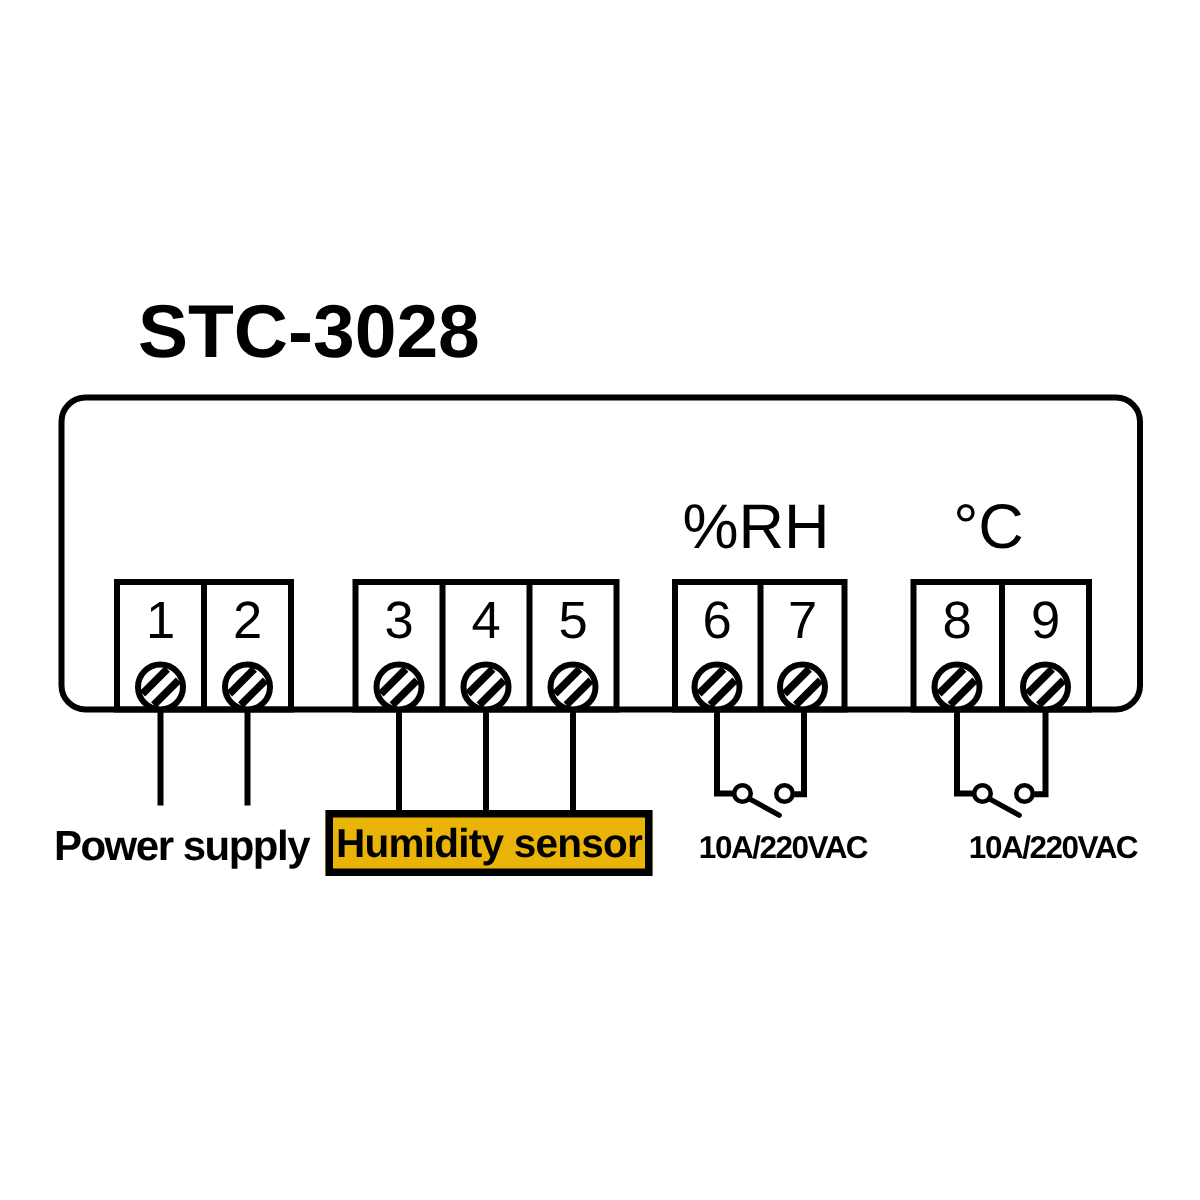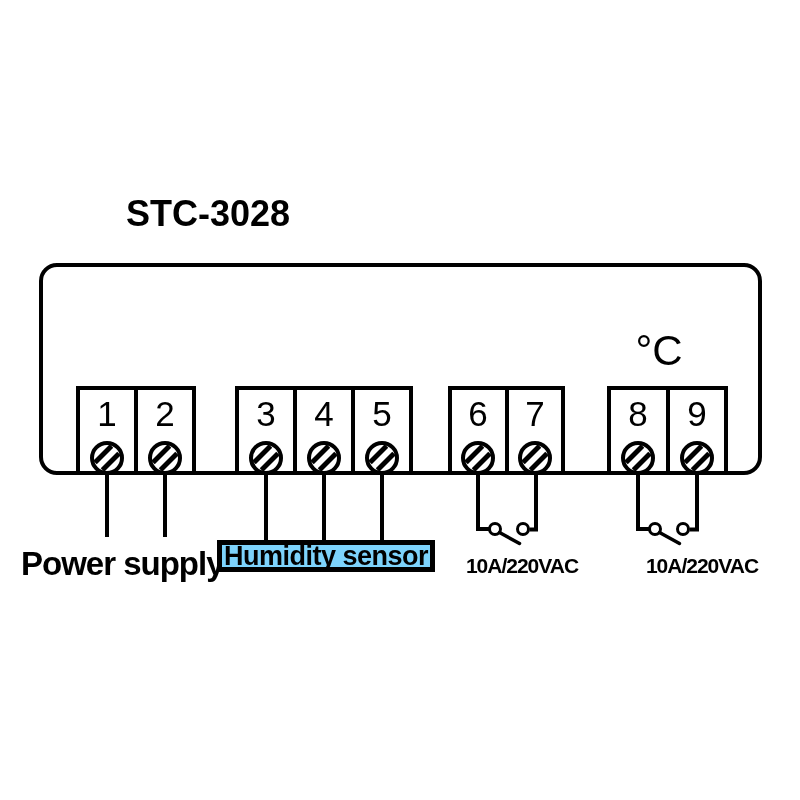"STC-3028" .title { font-size: 36px -> 50px; margin-left: 34px -> none }
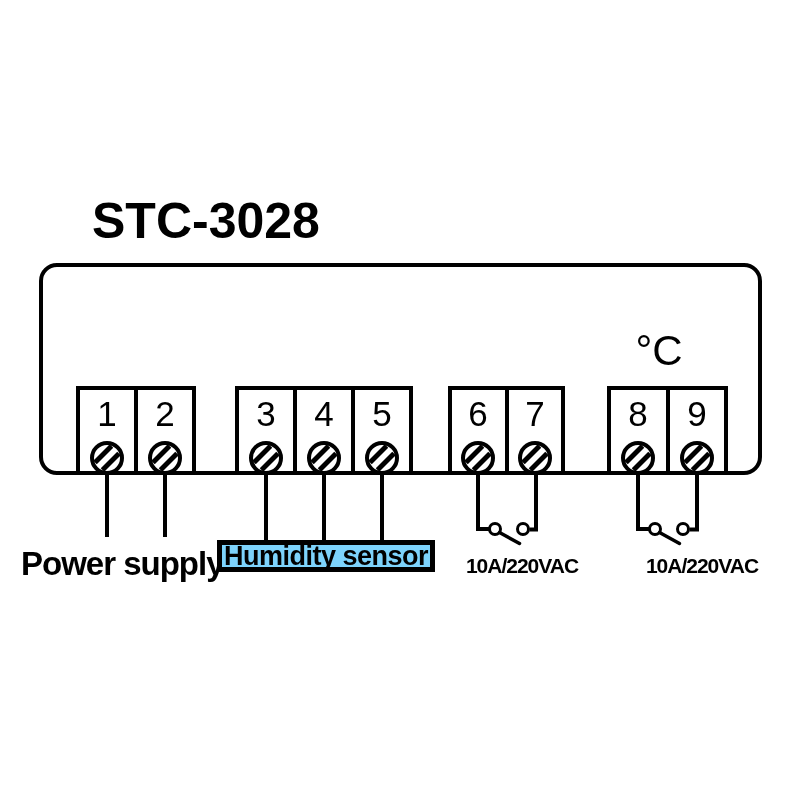"%RH" div.abs { html: none -> <div>%RH</div> }
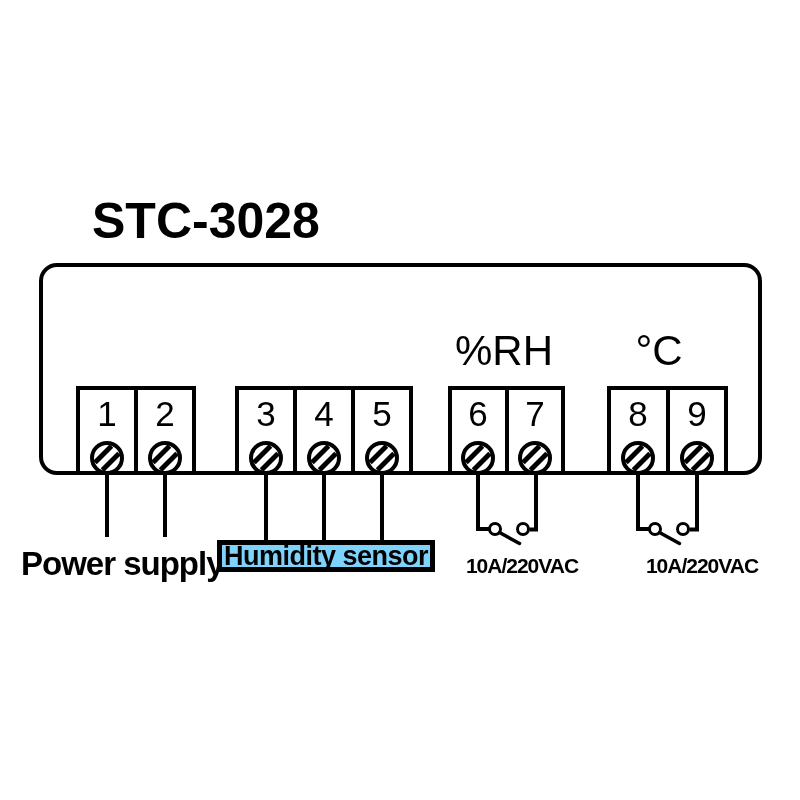"Power supply" .power-label { font-size: 33px -> 28px }
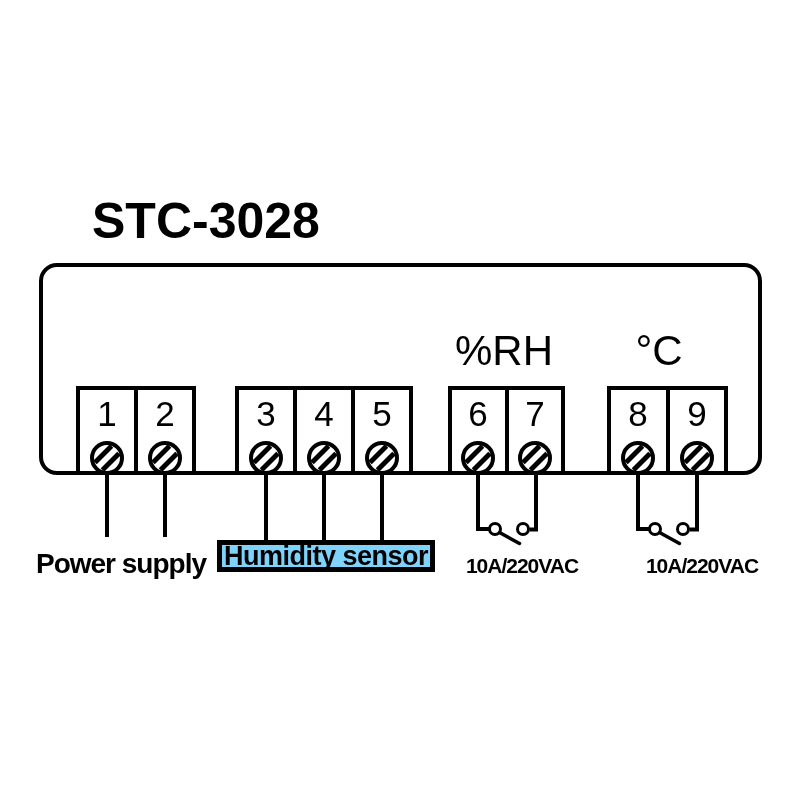"Humidity sensor" .humidity-box { background: #7dd3fc -> #eab308; height: 32px -> 44px }
